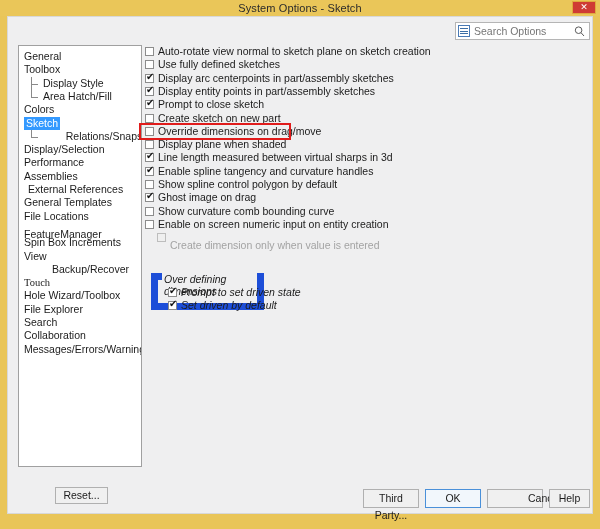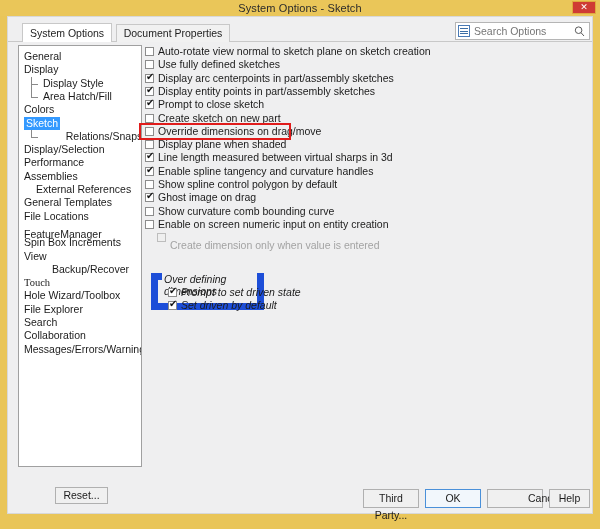"System Options" div.tabstrip { html: <div> <div></div> <div> <div><span>System Options</span></div> <div><span>Document Properties</span></div> </div> </div> -> none }
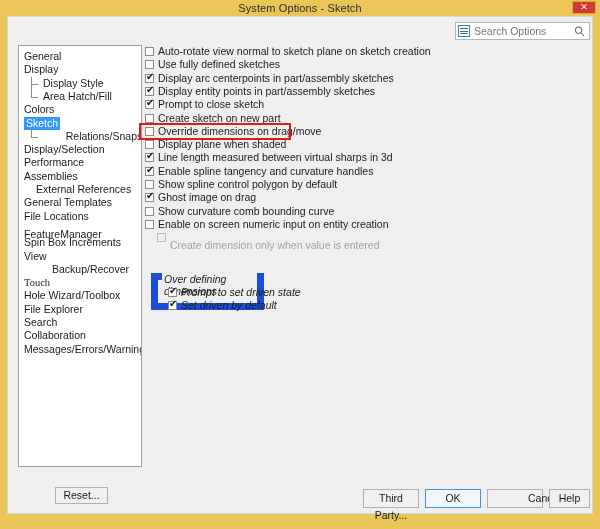"Display" span.label-span { text: Display -> Toolbox }
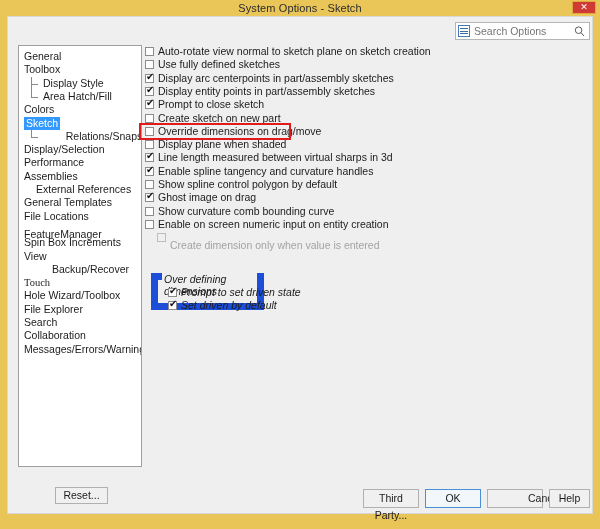"External References" div.tree-item { left: 12px -> 4px }
